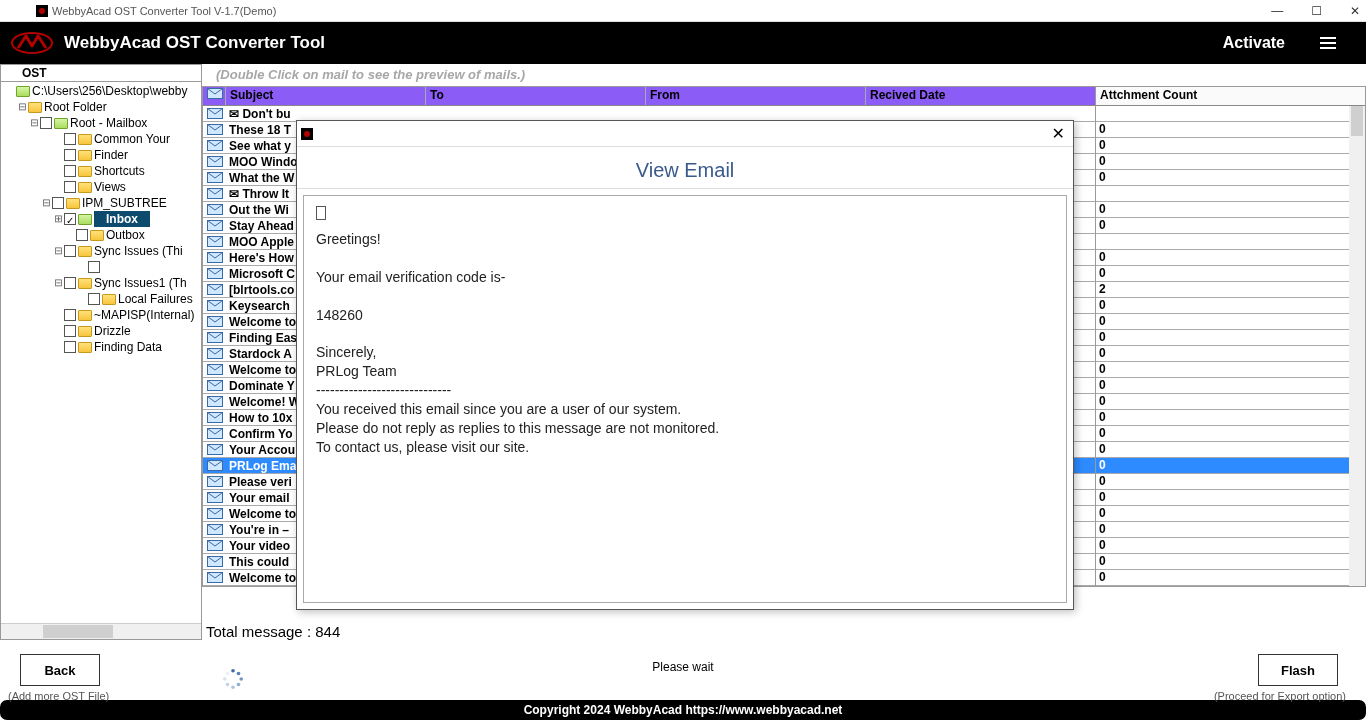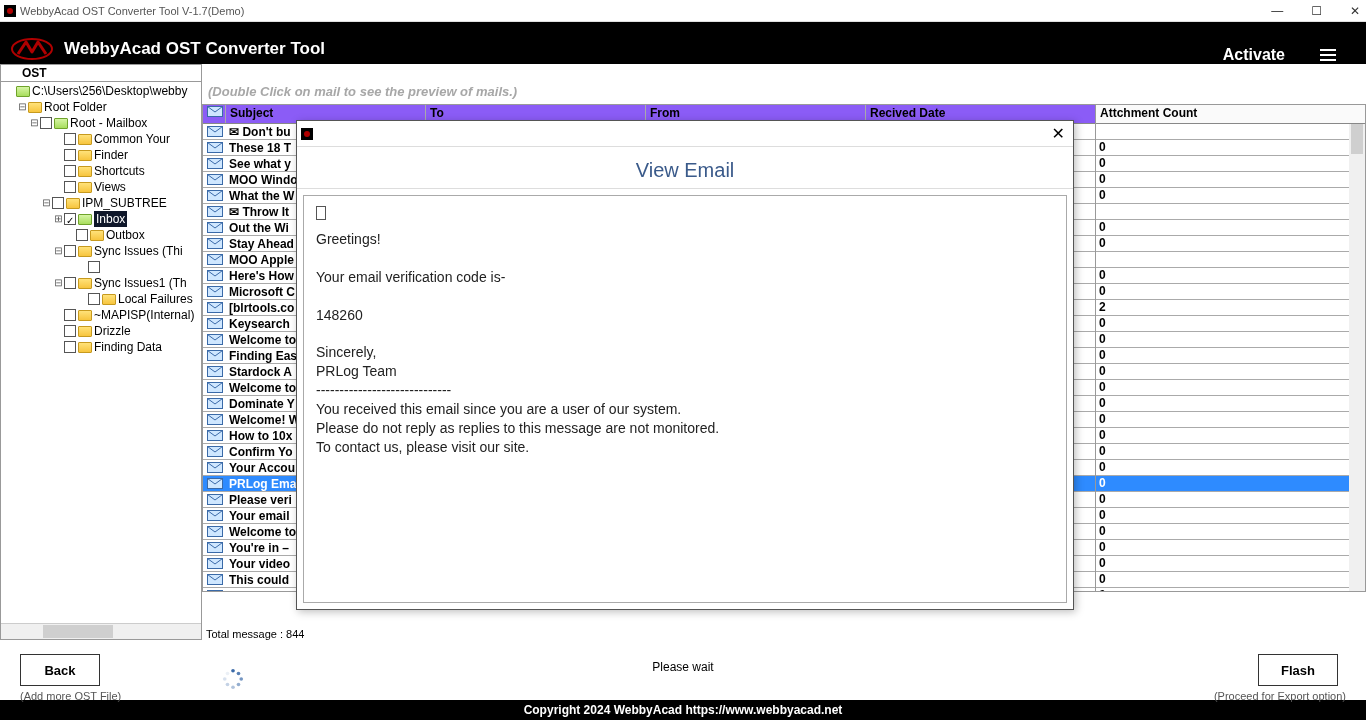"WebbyAcad OST Converter Tool V-1.7(Demo)" .titlebar .left { margin-left: none -> 32px }
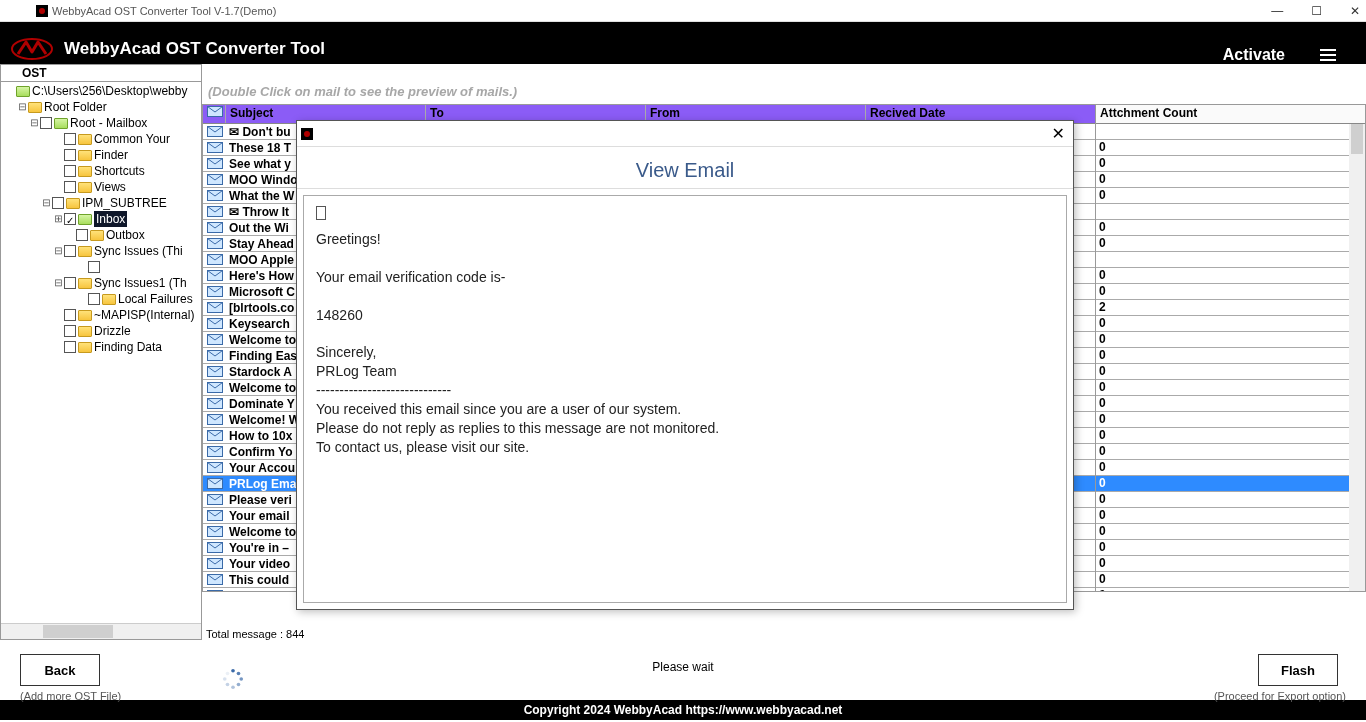"WebbyAcad OST Converter Tool" .header { align-items: flex-end -> center }
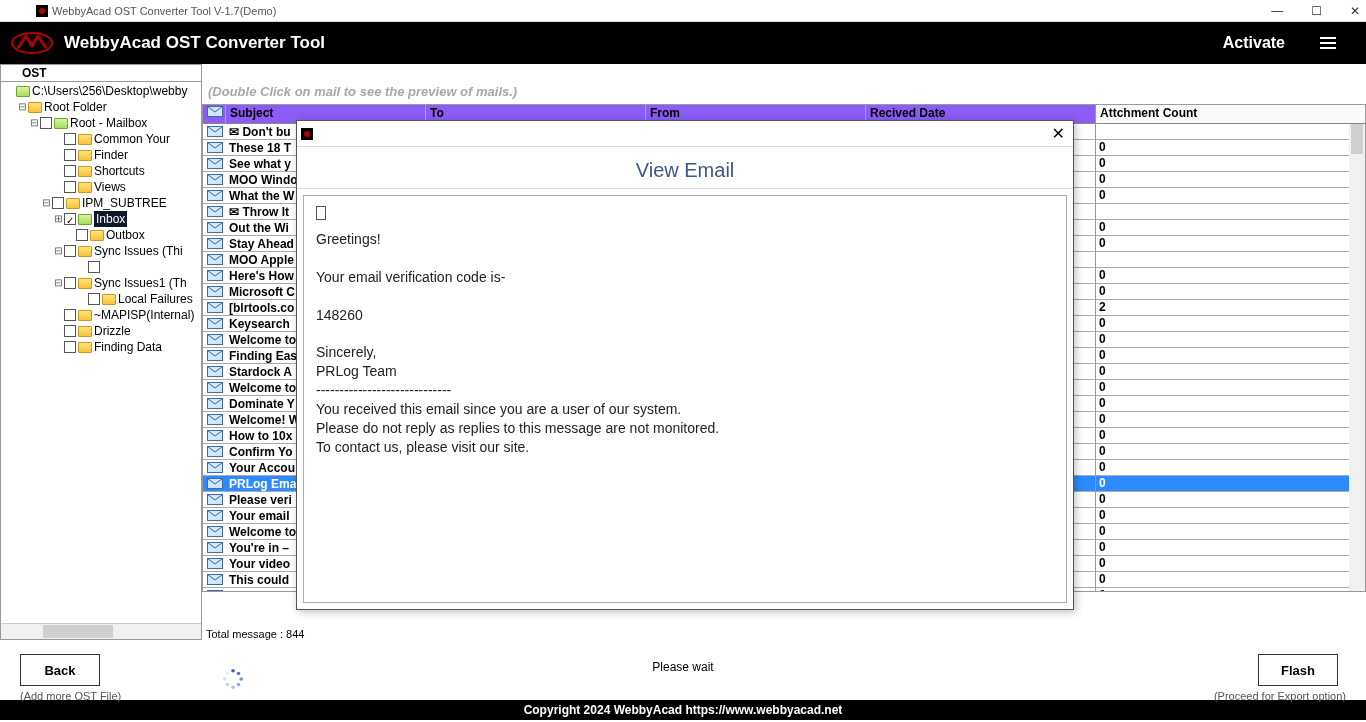"(Double Click on mail to" .hint { margin-left: none -> 8px; padding: 20px 6px -> 3px 6px }
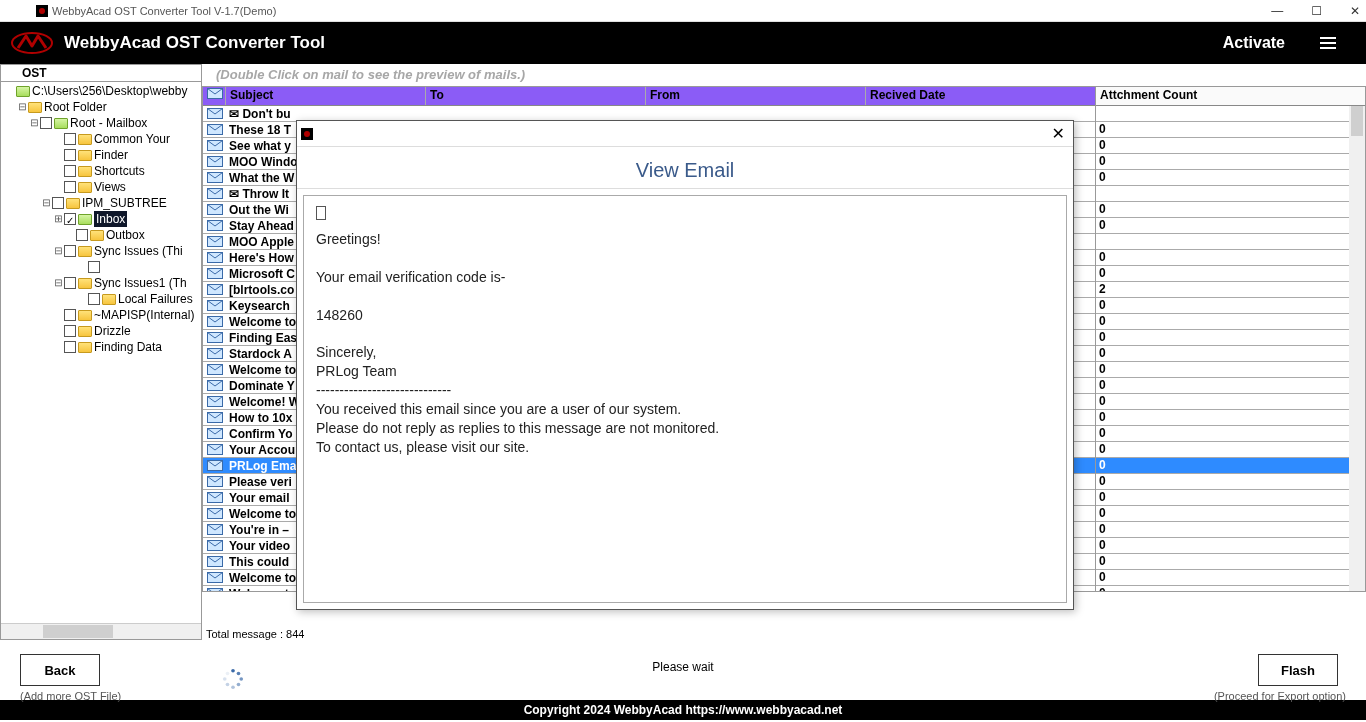"Inbox" .tn .sel { background: #0f172a -> #0c4a6e; font-weight: none -> bold; padding: 0 2px -> 0 12px }
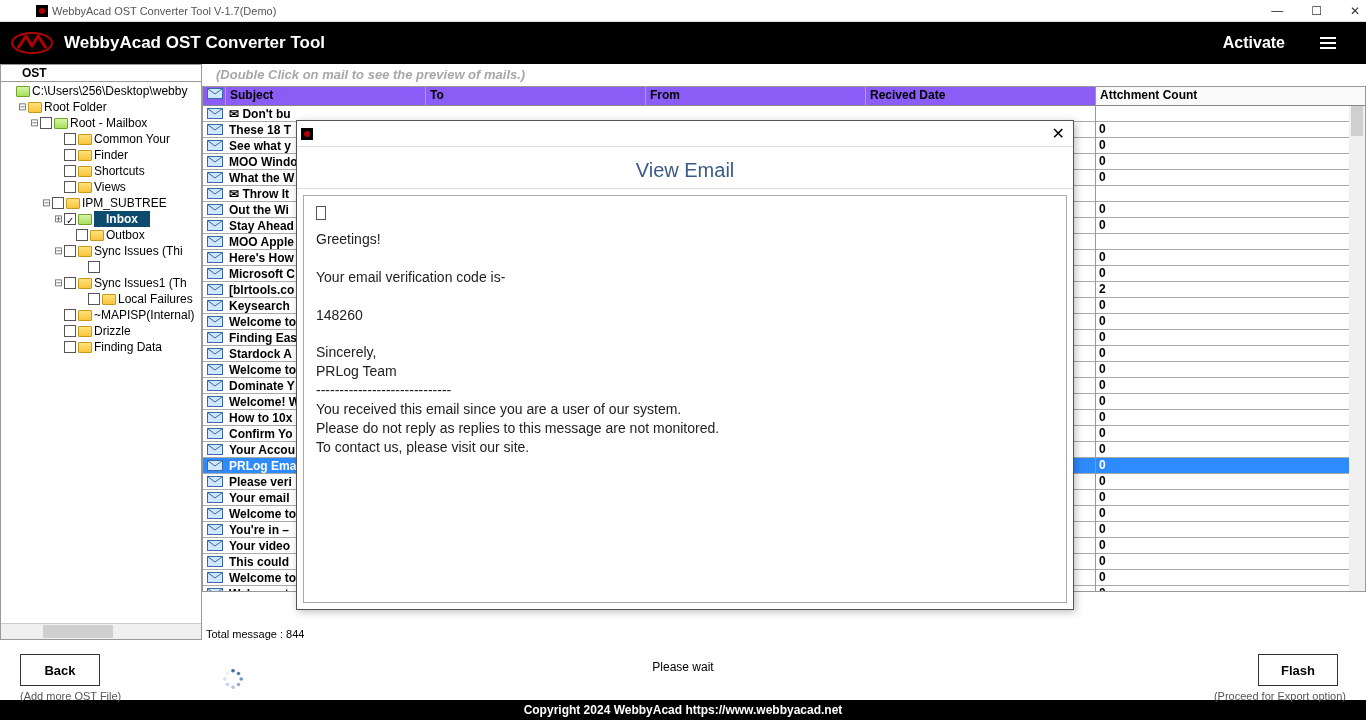"Total message : 844" .totmsg { font-size: 11px -> 15px }
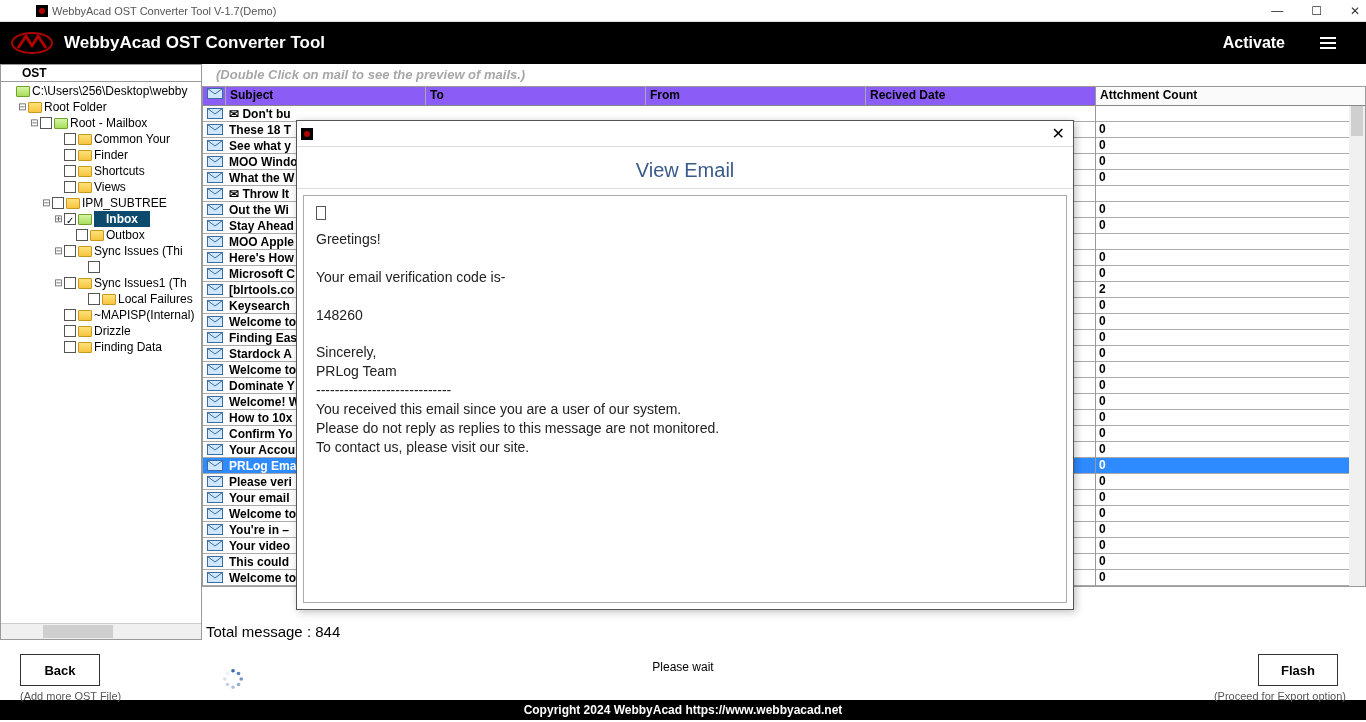"(Add more OST File)" .hint2.l { left: 20px -> 8px }
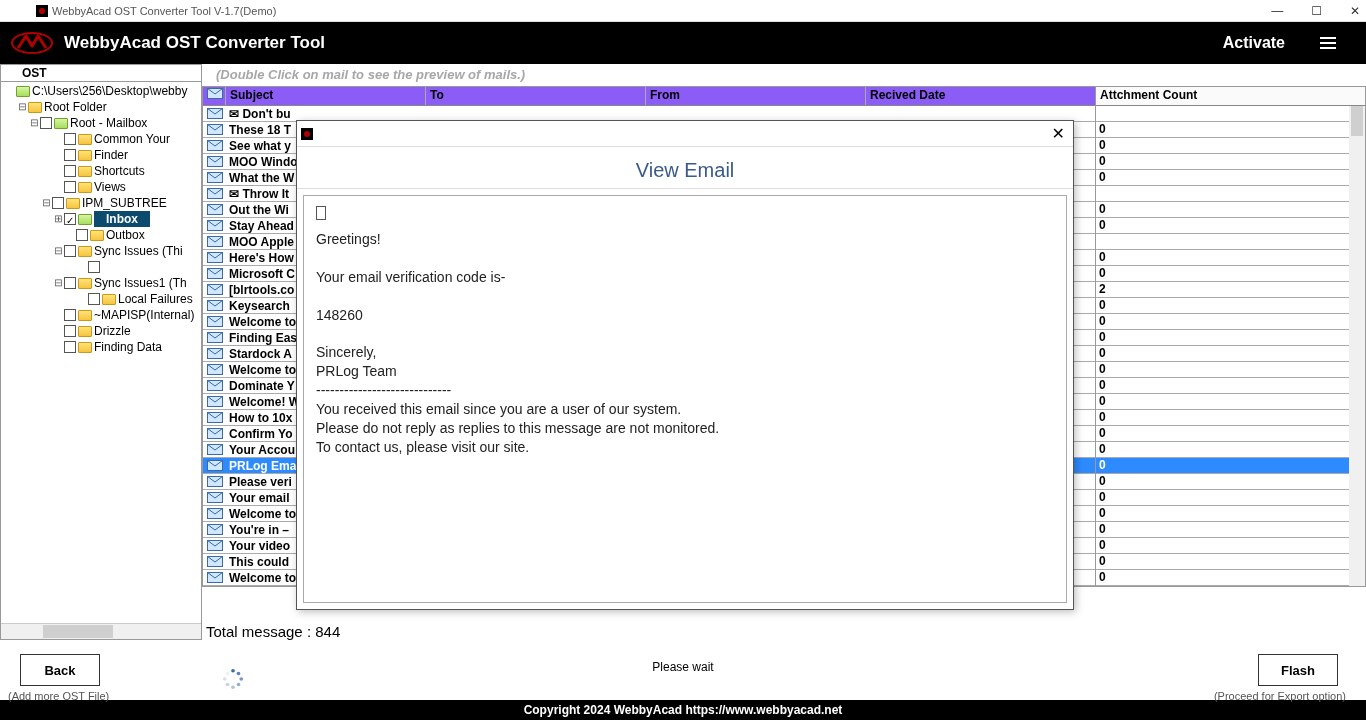"Copyright 2024 WebbyAcad" .copyright { border-radius: none -> 7px }
